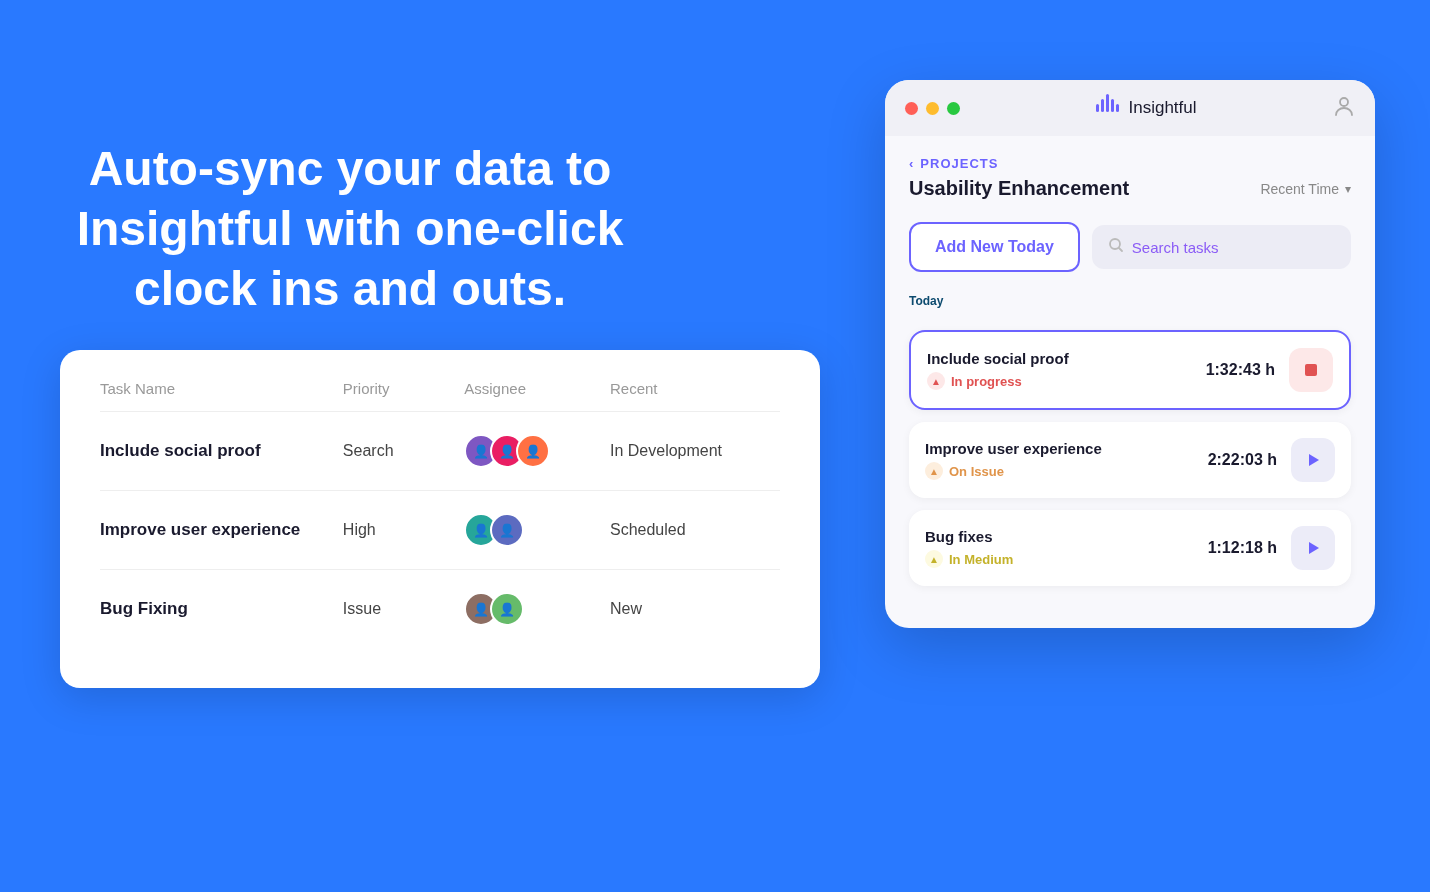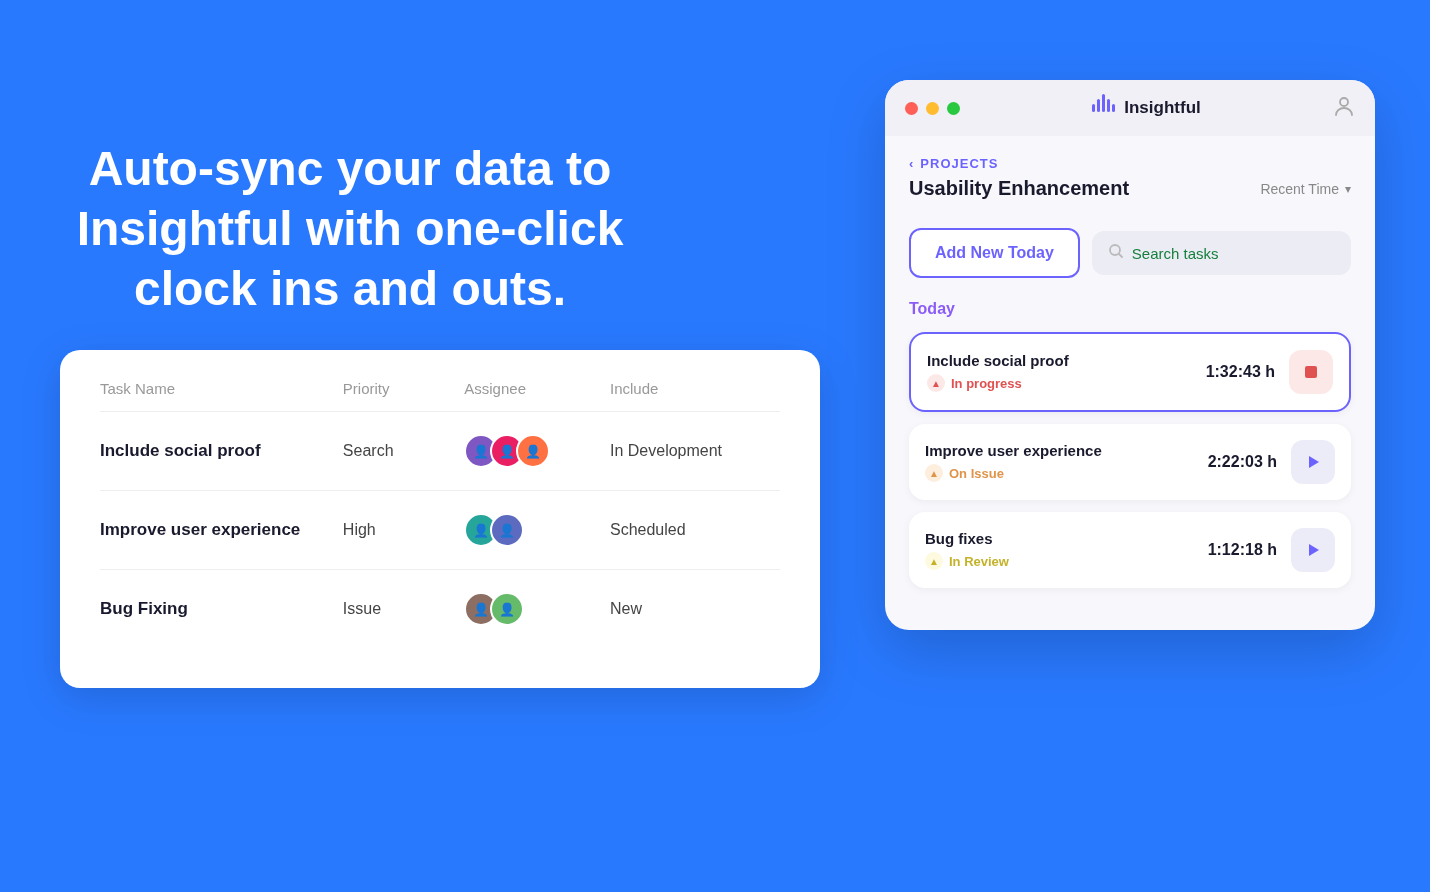"Insightful" .app-logo { font-weight: 700 -> 400 }
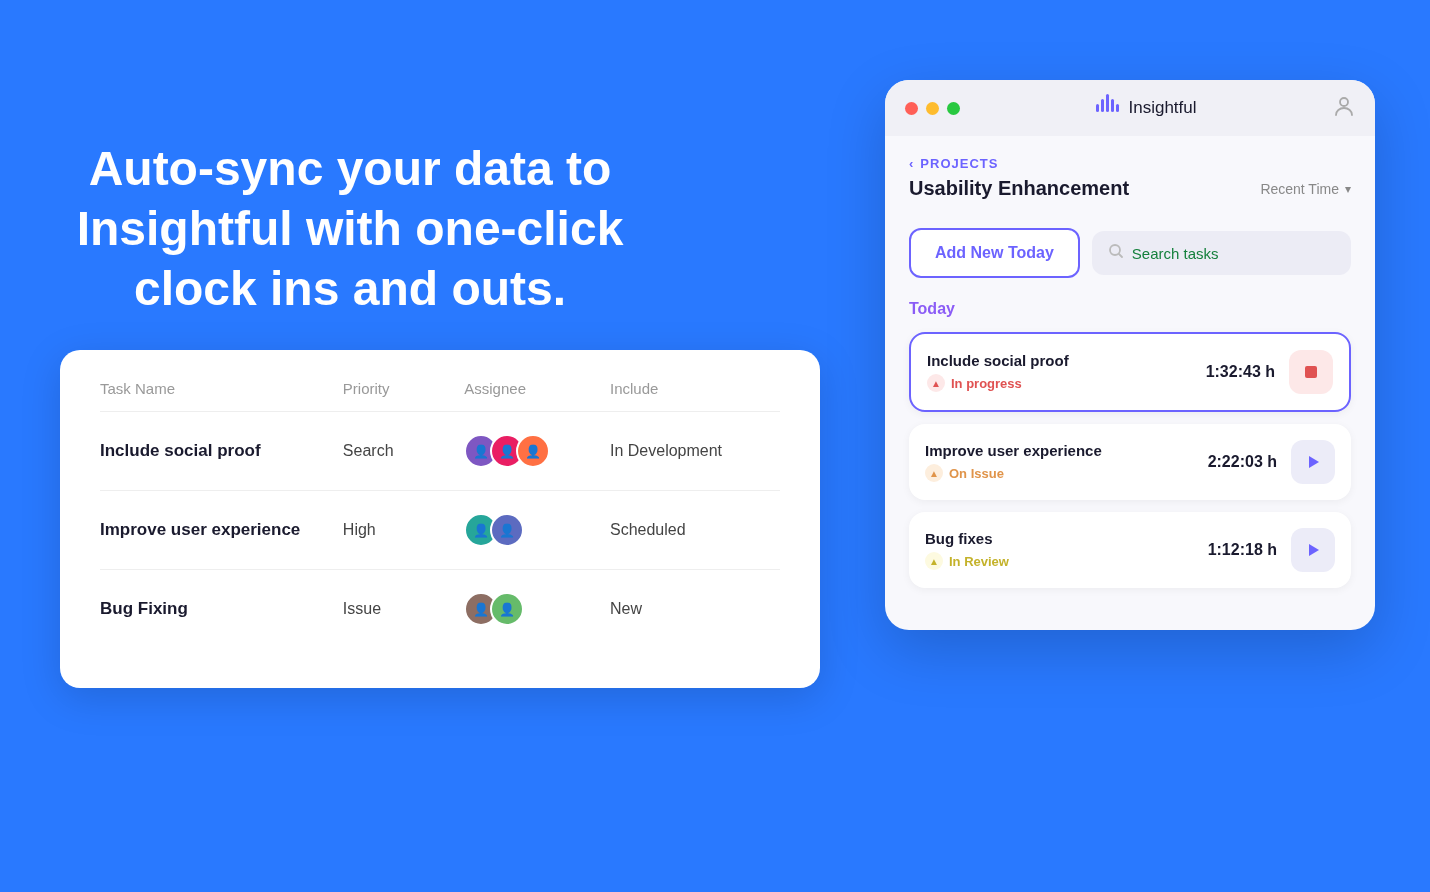"Usability Enhancement" .project-header { margin-bottom: 28px -> 22px }
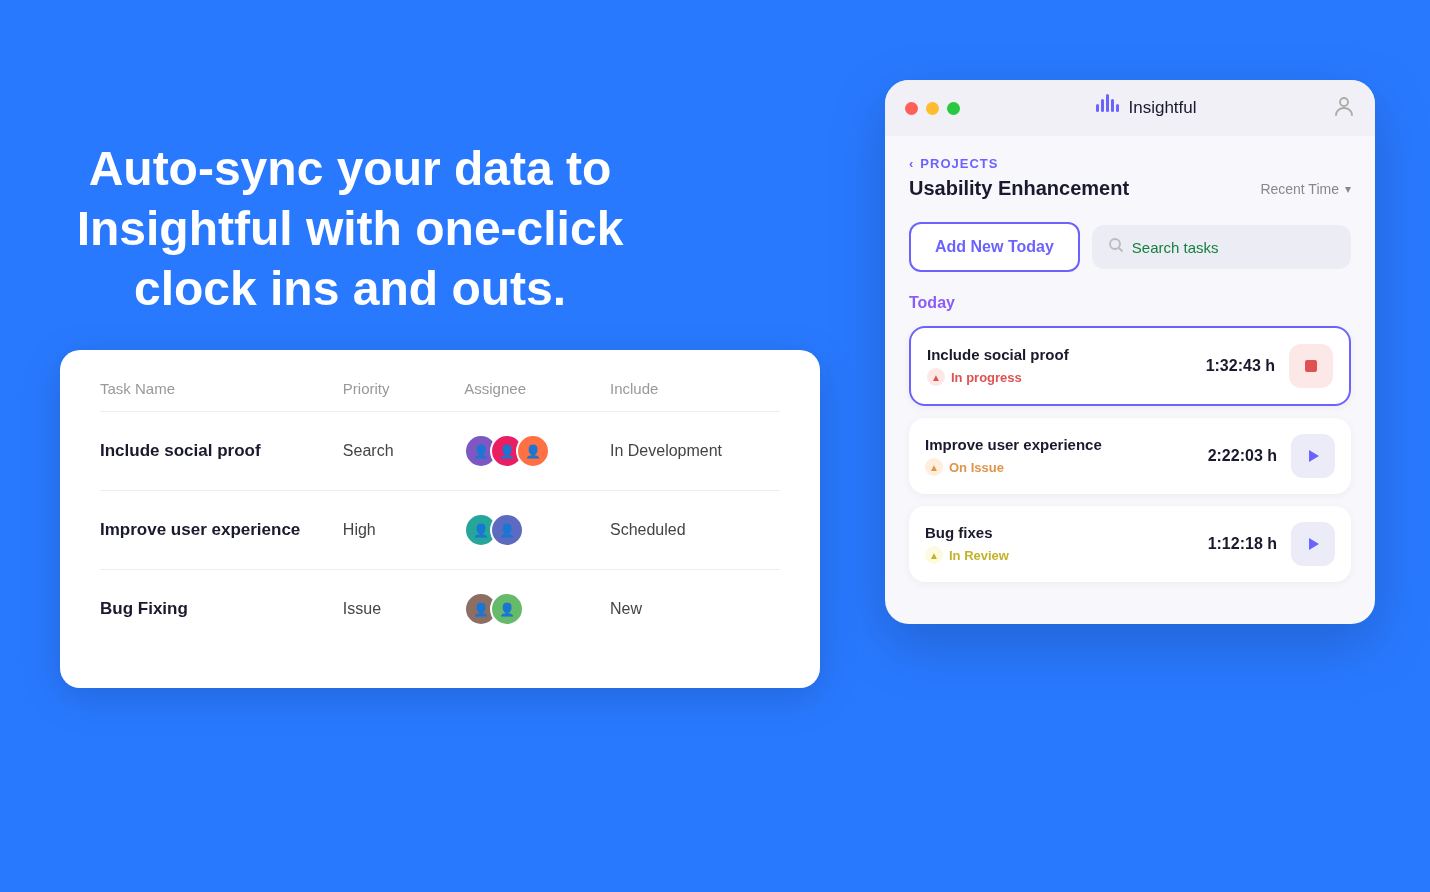"Search tasks" .search-box { color: #15803d -> #8b5cf6 }
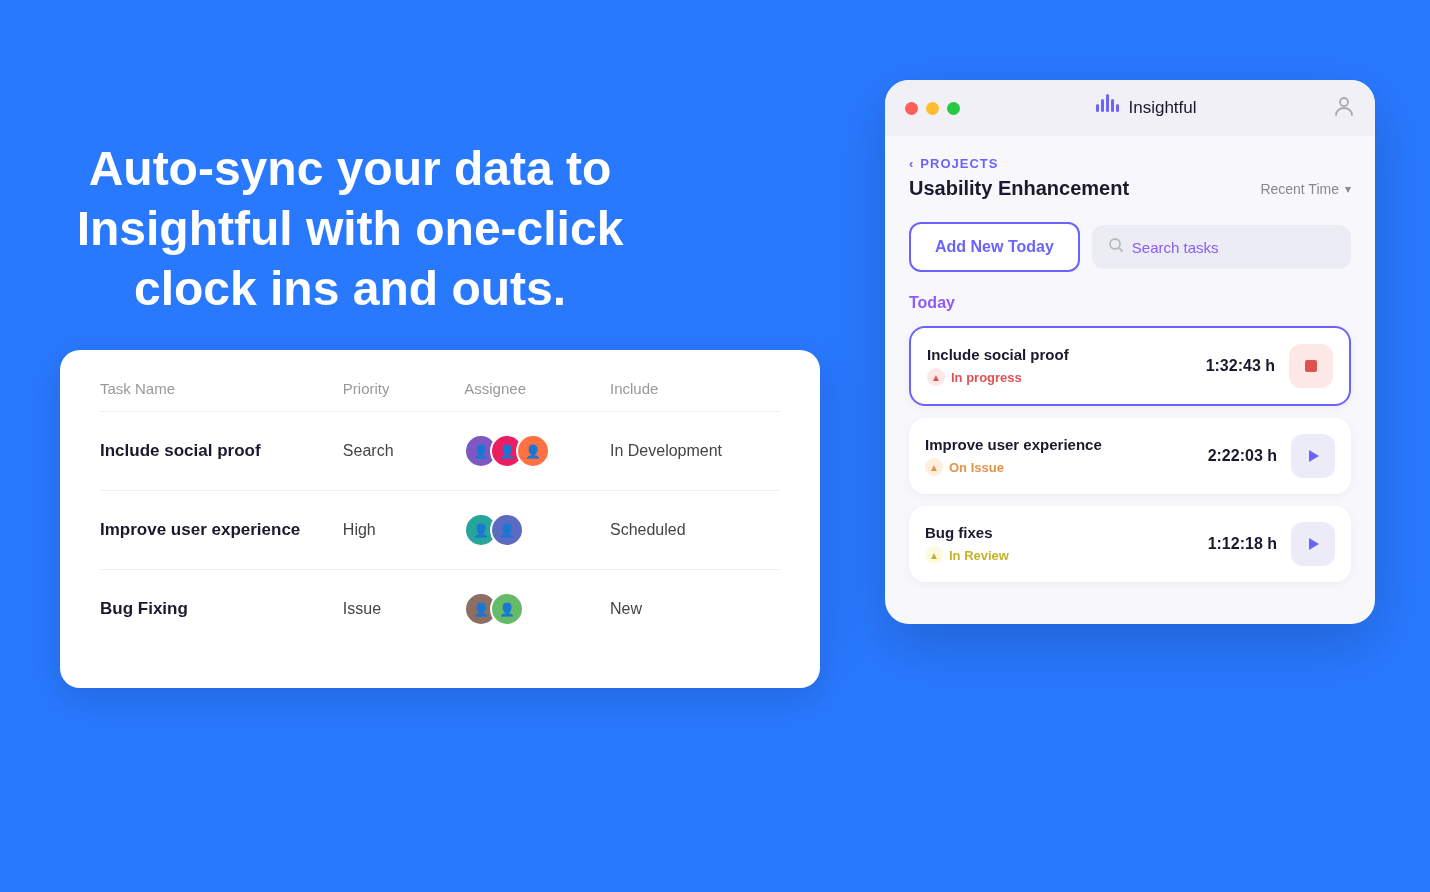"Today" .today-label { color: #8b5cf6 -> #0c4a6e; font-size: 16px -> 12px; margin-bottom: 14px -> 22px }
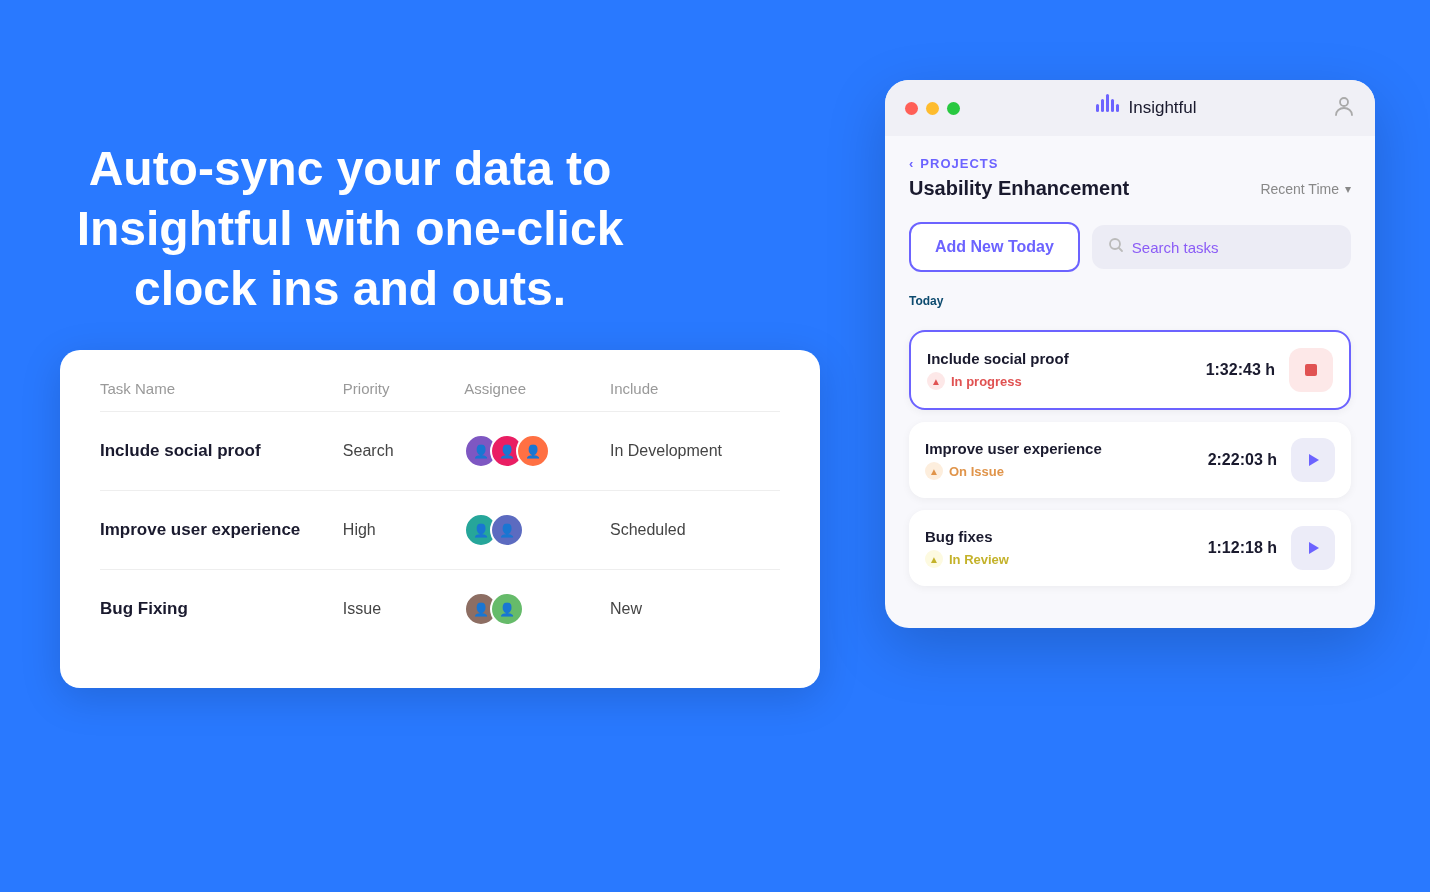"Include" span { text: Include -> Recent }
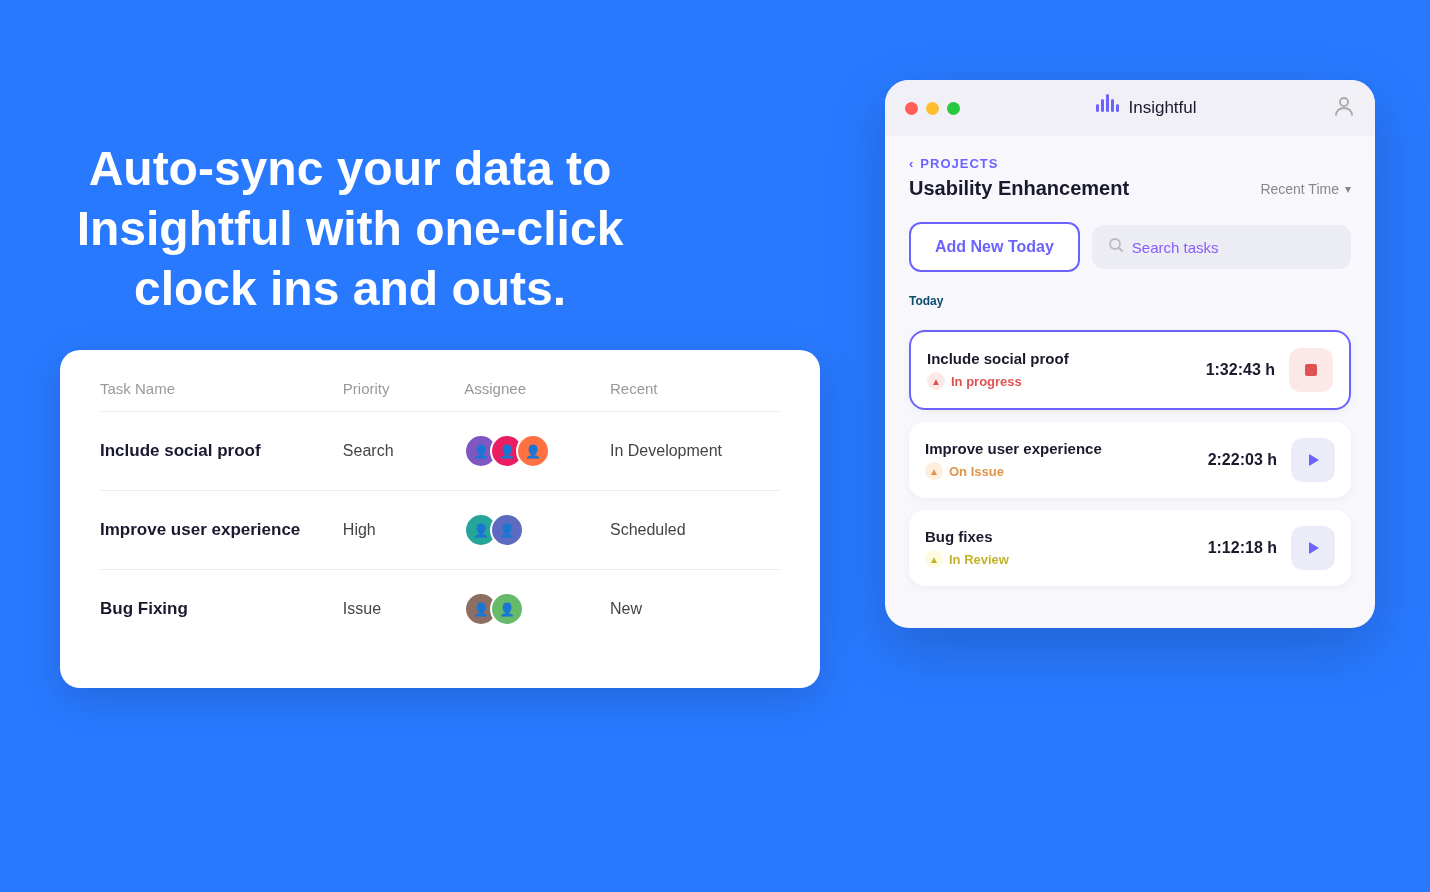"In Review" span { text: Review -> Medium }
